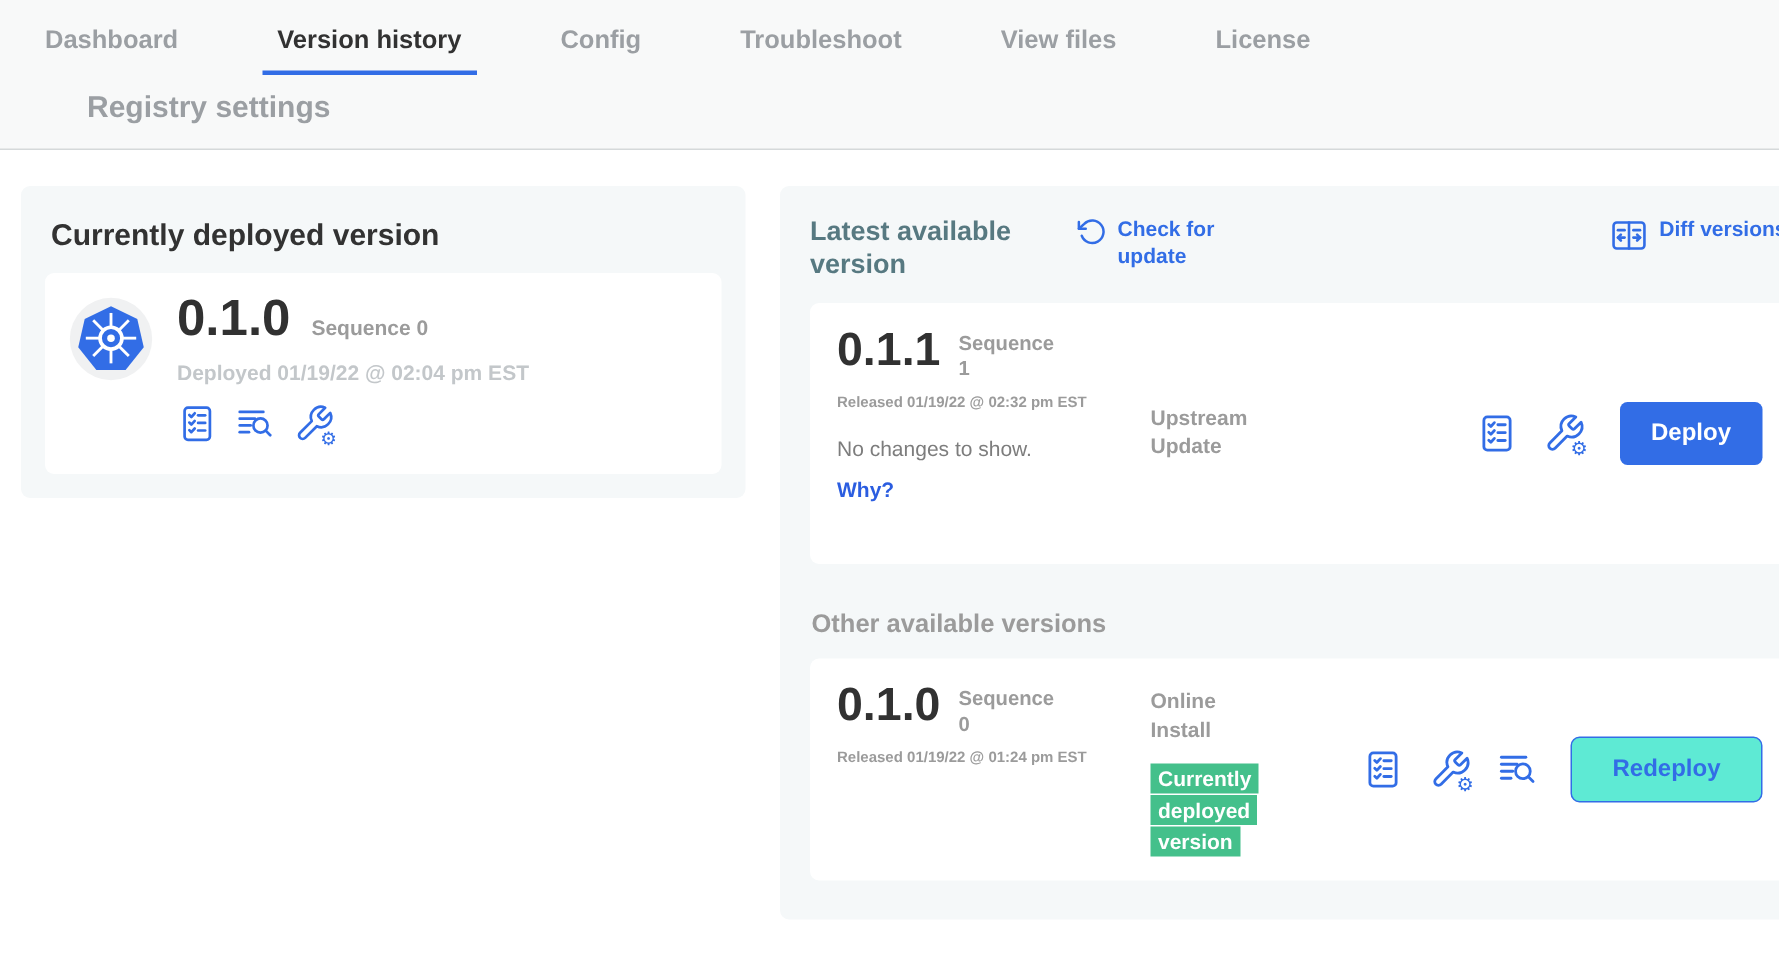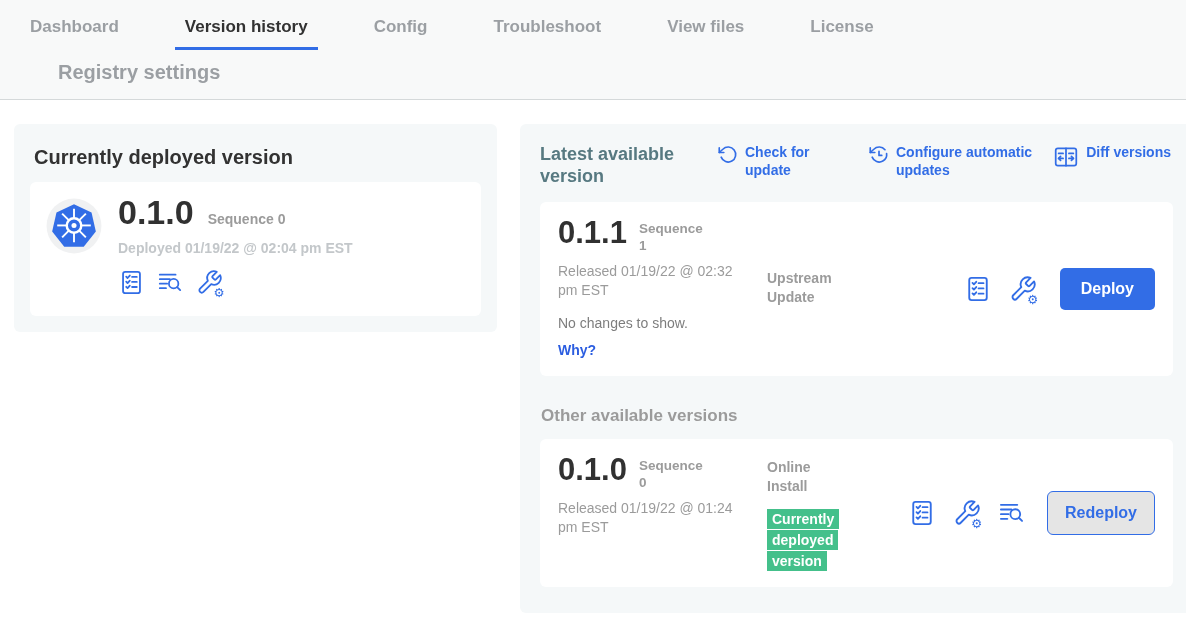"Configure automatic updates" div.action-link { html: <div> <span> <svg> <polyline></polyline> <path></path> <polyline></polyline> </svg> </span> <span>Configure automatic updates</span> </div> -> none }
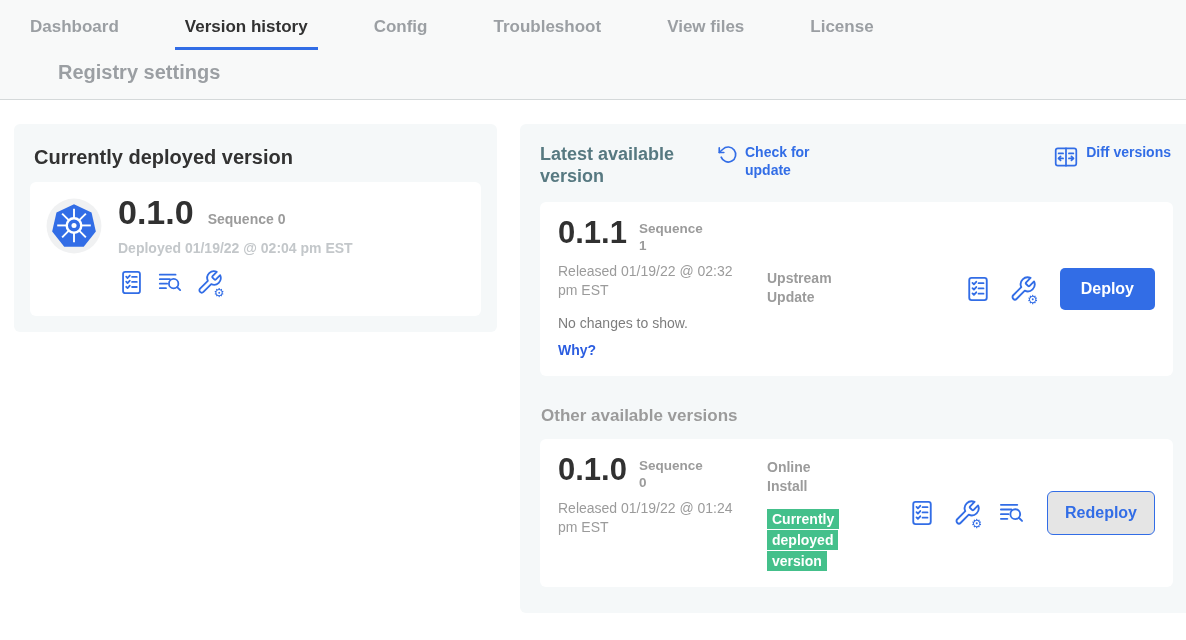"Released 01/19/22 @ 02:32 pm" .released { font-size: 14px -> 10px; font-weight: 400 -> 700 }
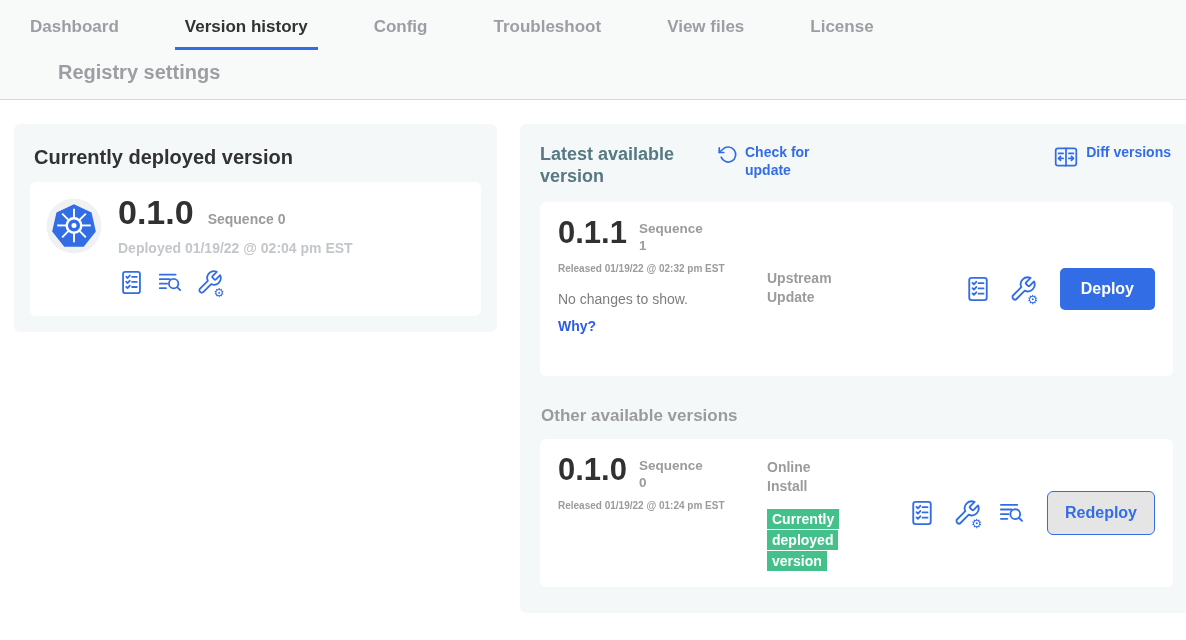"Redeploy" .btn-outline { background: #e5e5e5 -> #5eead4; padding: 12px 17px -> 12px 27px }
